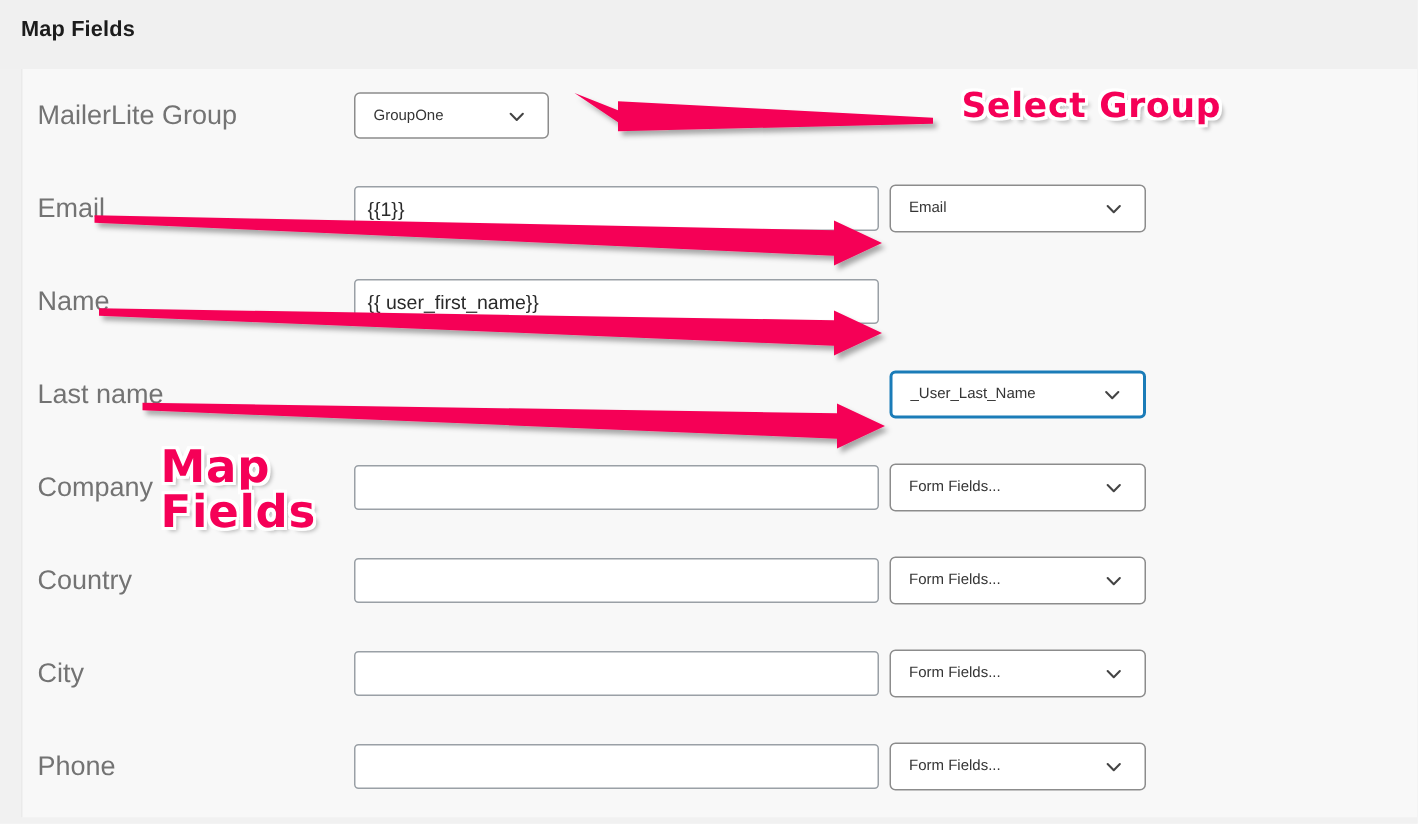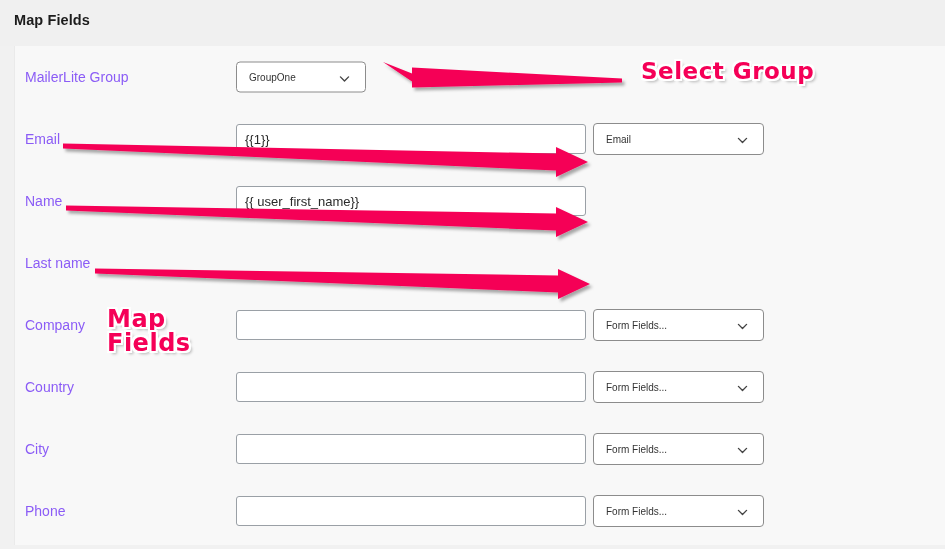"MailerLite Group" .row-label { color: #8b5cf6 -> #737373; font-size: 14px -> 18px }
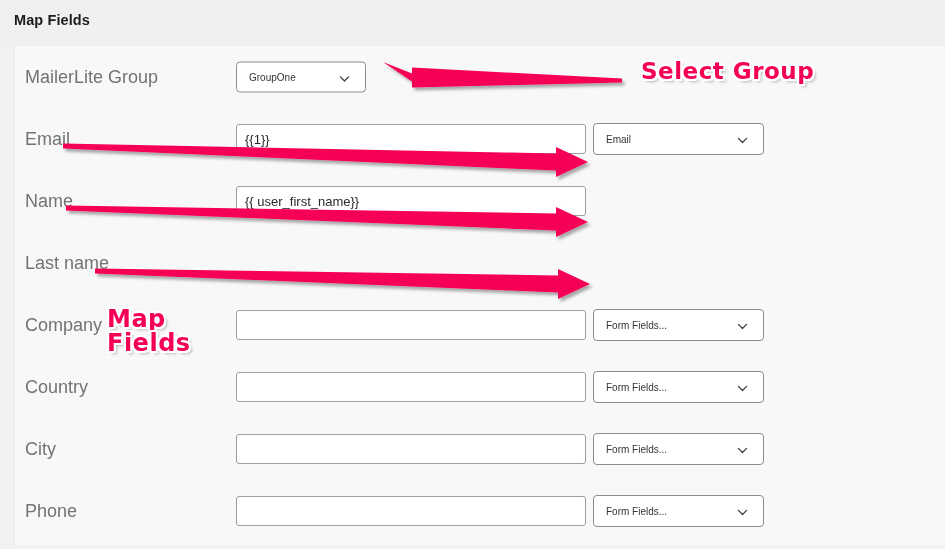"_User_Last_Name" div.row-select { html: none -> <div> <span>_User_Last_Name</span> <span><svg> <polyline></polyline> </svg></span> </div> }
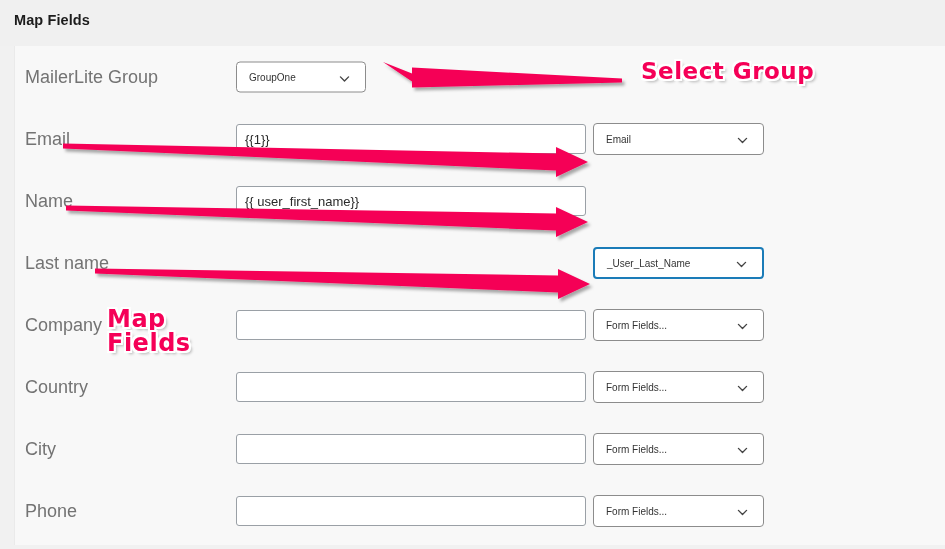"Map" #anno-map-fields { font-size: 24px -> 30px; top: 307px -> 297px }
